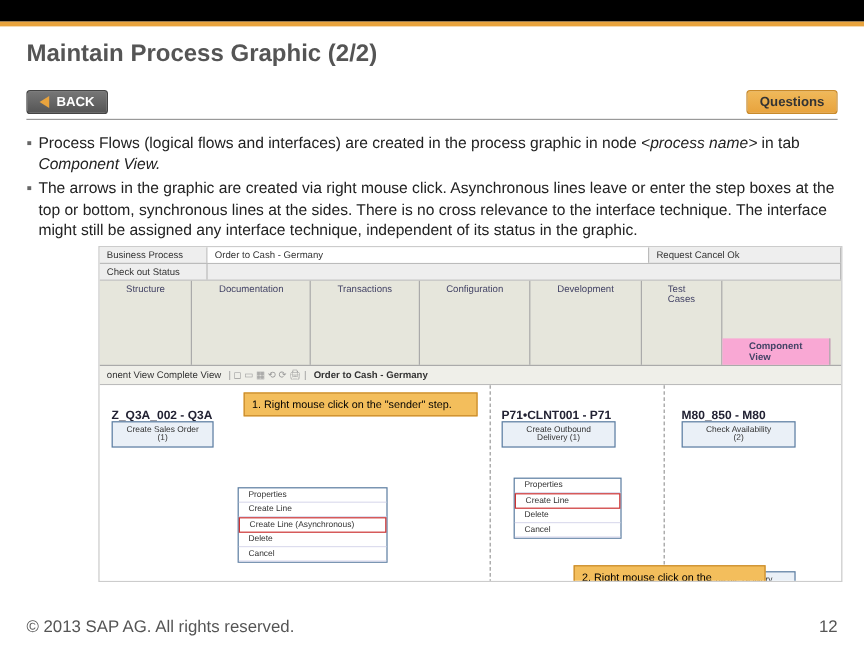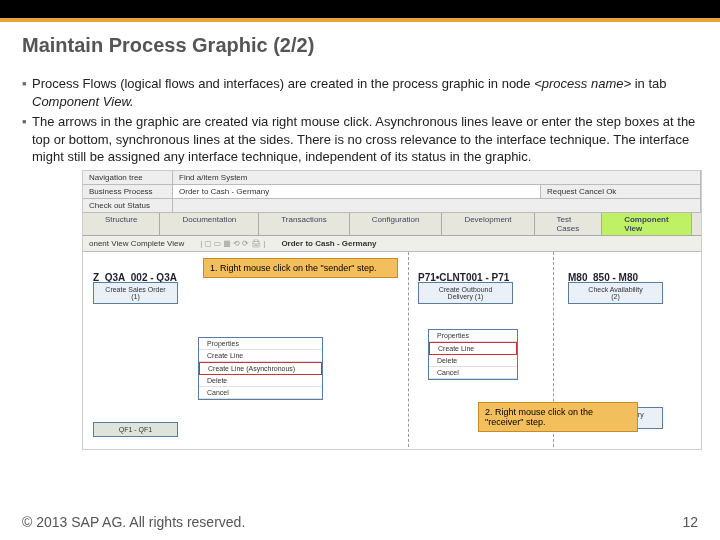"BACK" div.nav-row { html: none -> <div> <span> <span></span> <span>BACK</span> </span> <span> <span>Questions</span> </span> </div> }
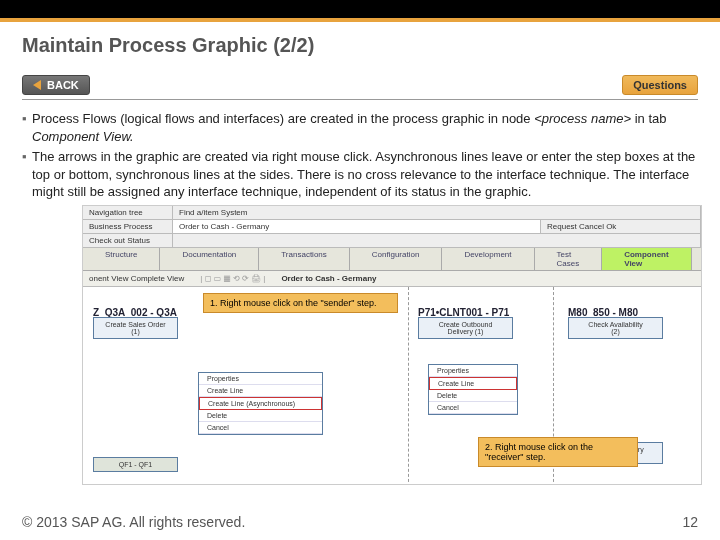"Navigation tree" div.row1 { html: <div> <div>Navigation tree</div> <div>Find a/item System</div> </div> -> none }
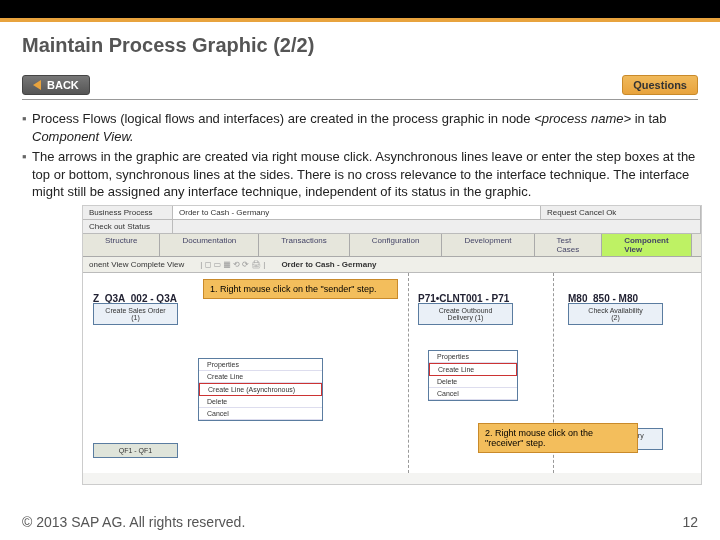"Component View" .tab.active { background: #bef264 -> #f9a8d4; margin-top: none -> 48px }
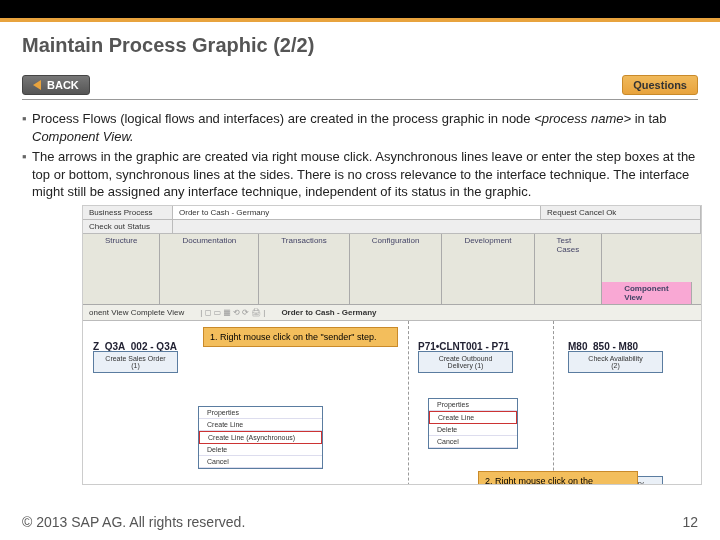"onent View Complete View" .toolbar { gap: 16px -> 6px }
